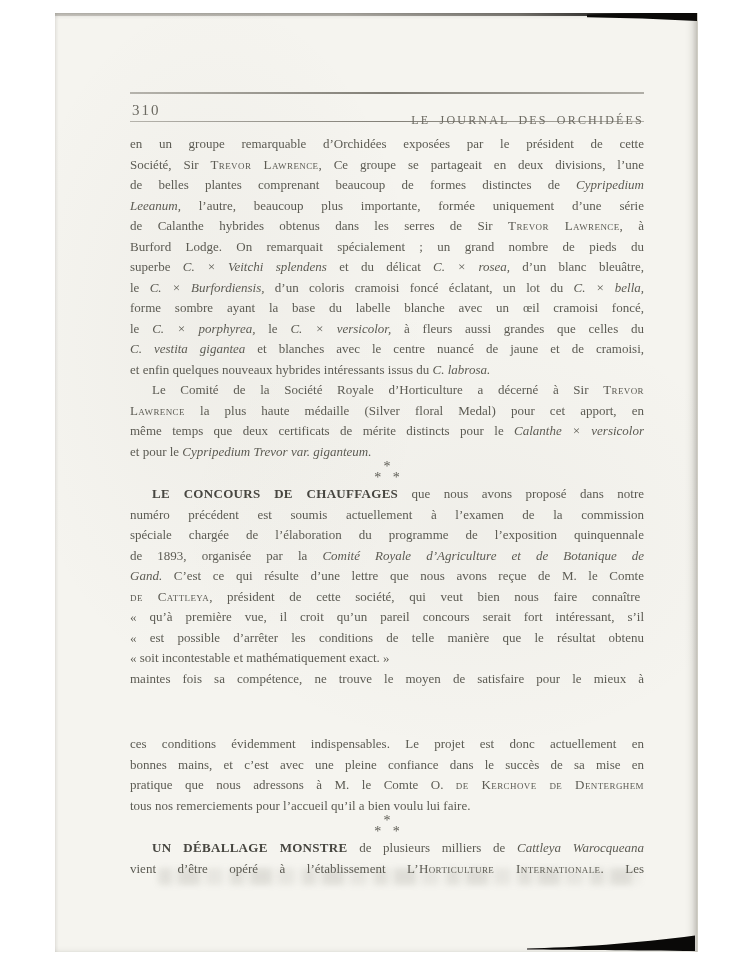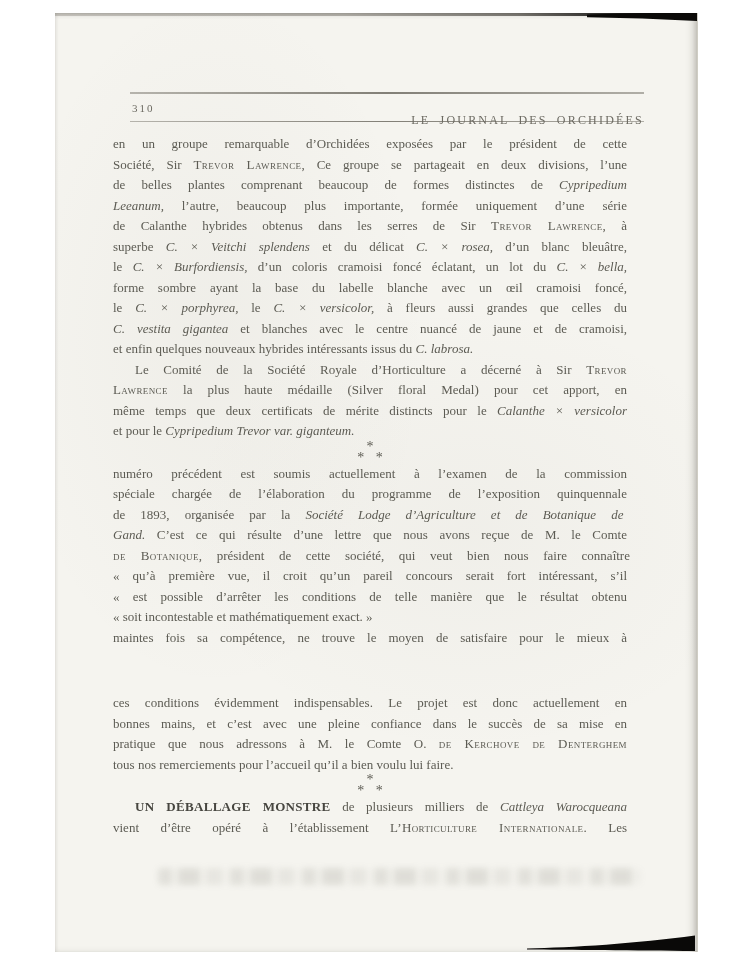"310" .pagenum { font-size: 11px -> 15px }
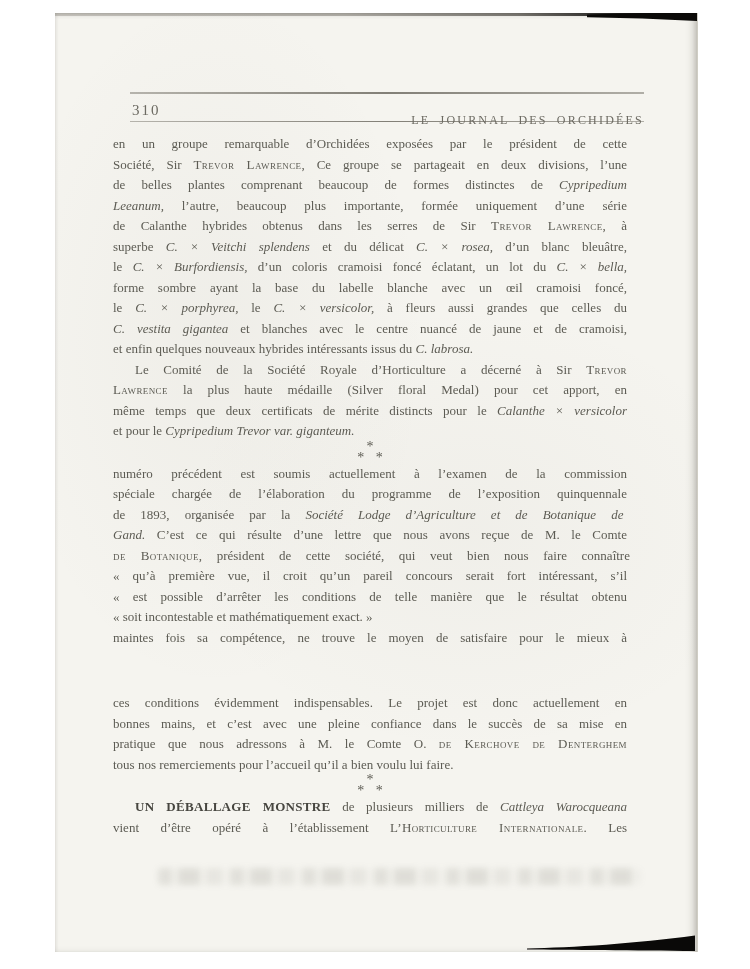"en un groupe remarquable d’Orchidées" .bodytext { left: 58px -> 75px }
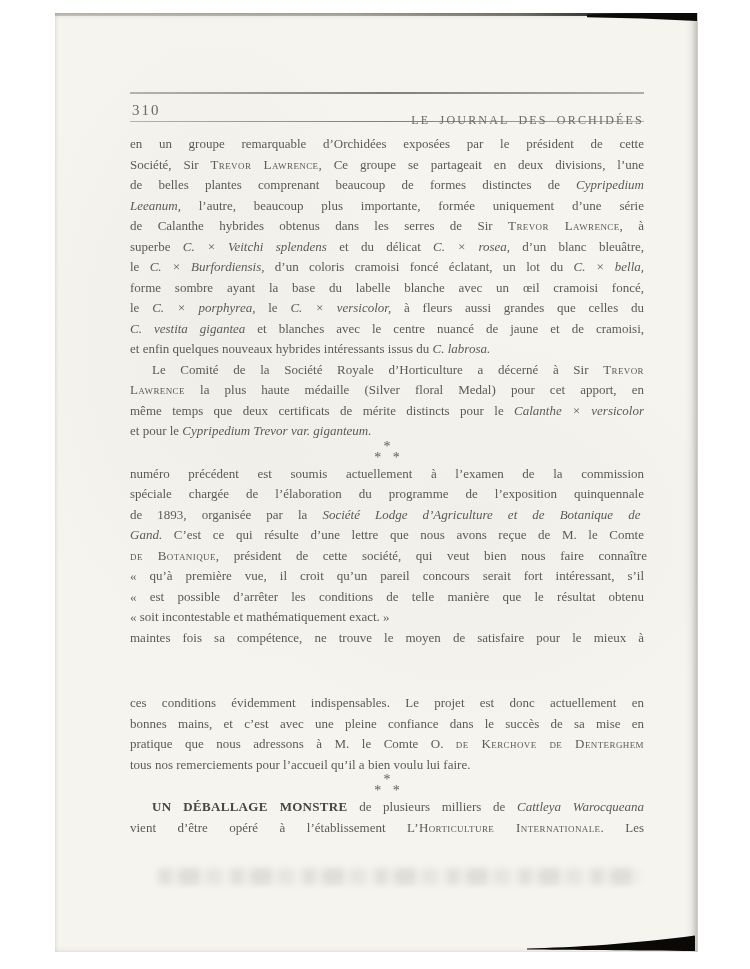"Burford Lodge. On remarquait" div.pline { html: none -> <div><span>Burford Lodge. On remarquait spécialement ; un grand nombre de pieds du</span></div> }
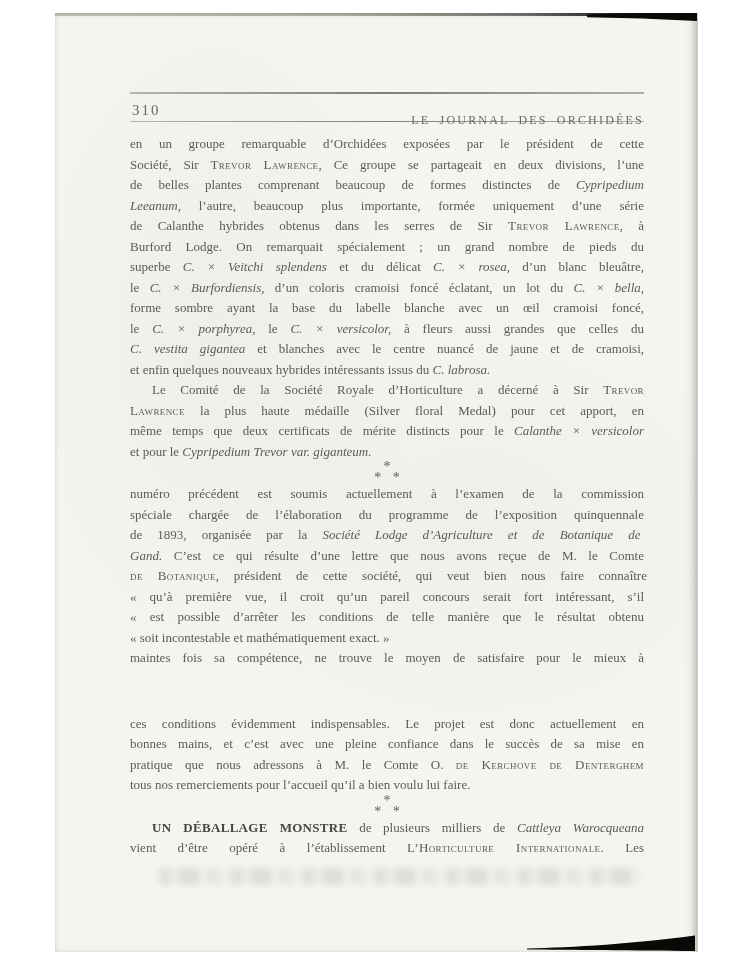"LE CONCOURS DE CHAUFFAGES que" div.pline { html: none -> <div><span>LE CONCOURS DE CHAUFFAGES</span><span> que nous avons proposé dans notre</span></div> }
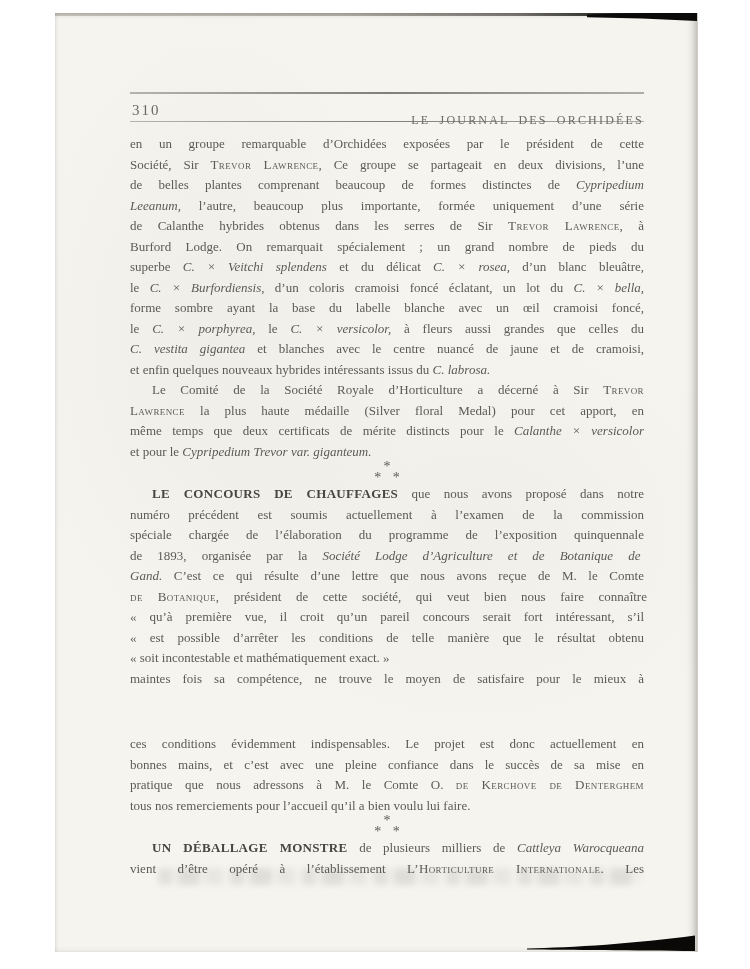"Société Lodge d’Agriculture et de" span.it { text: Société Lodge -> Comité Royale }
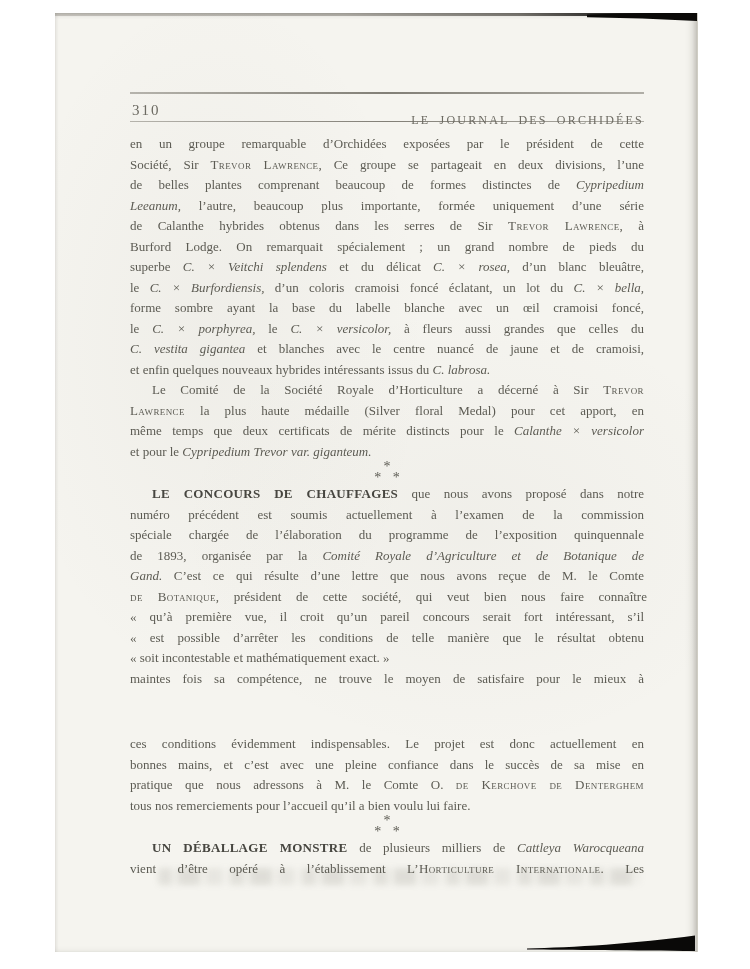"de Botanique" span.sc { text: Botanique -> Cattleya }
